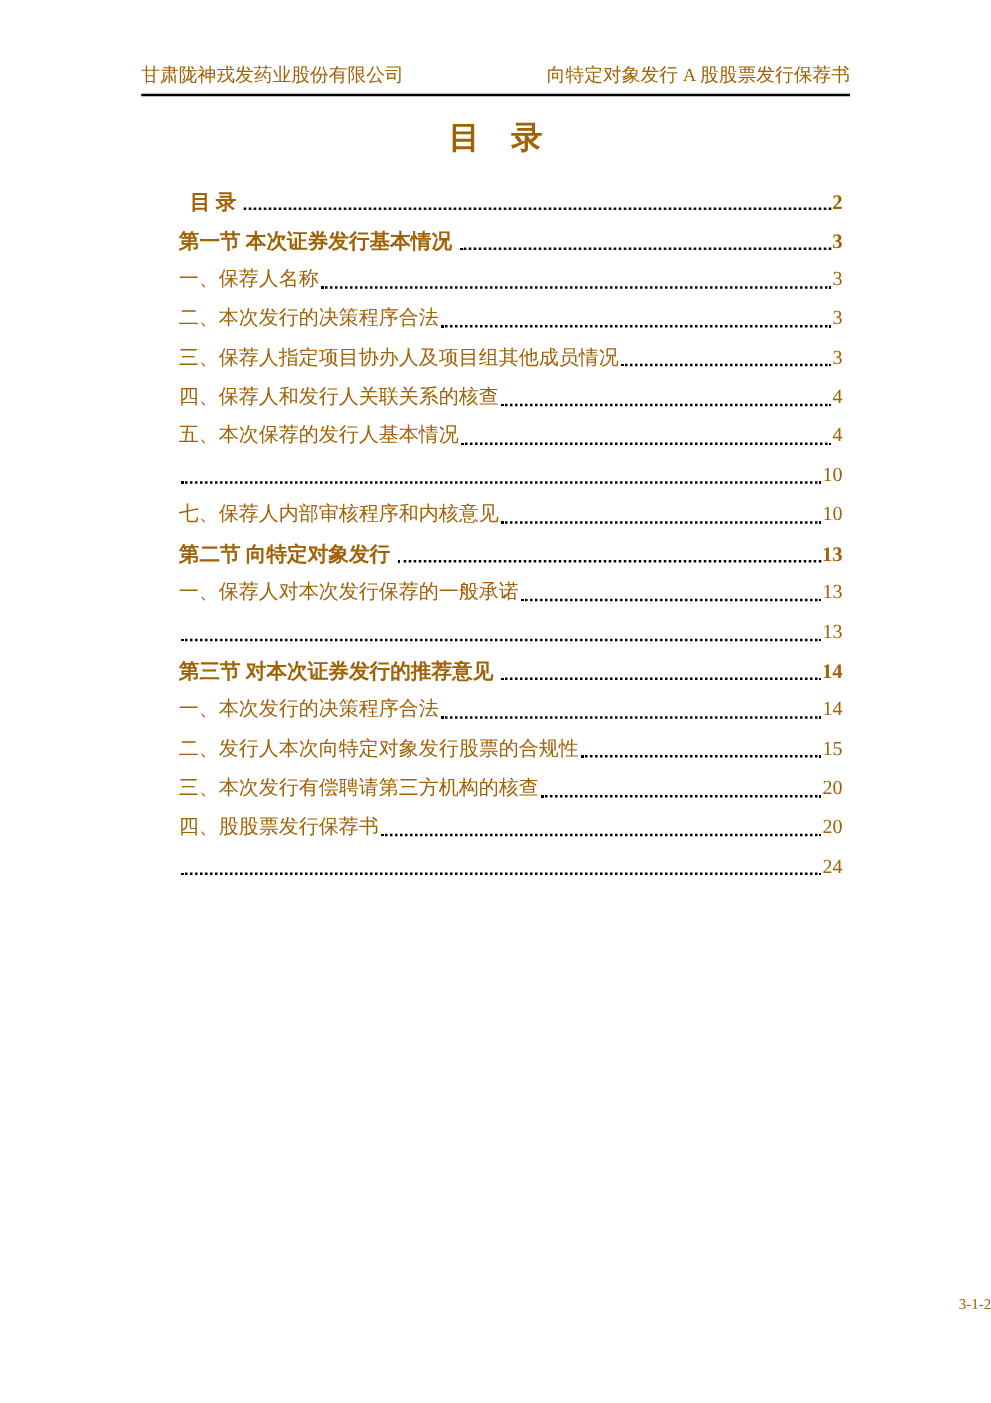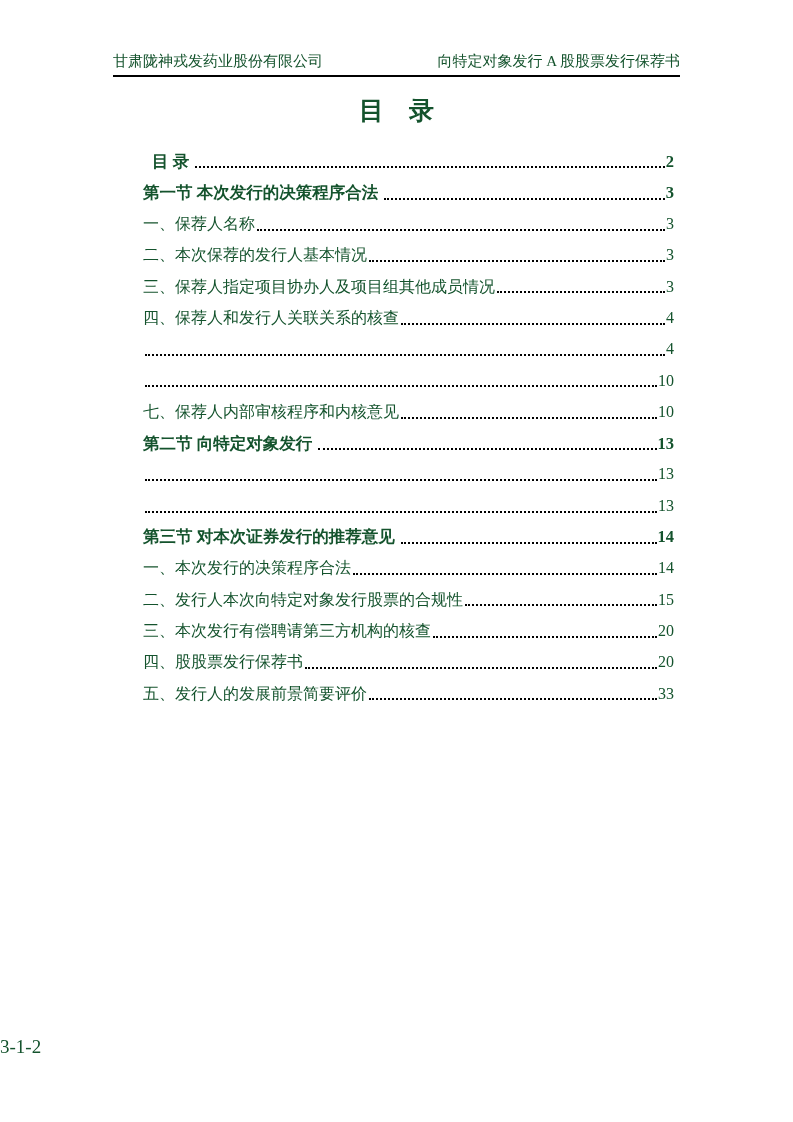"甘肃陇神戎发药业股份有限公司" .page { color: #14532d -> #a16207 }
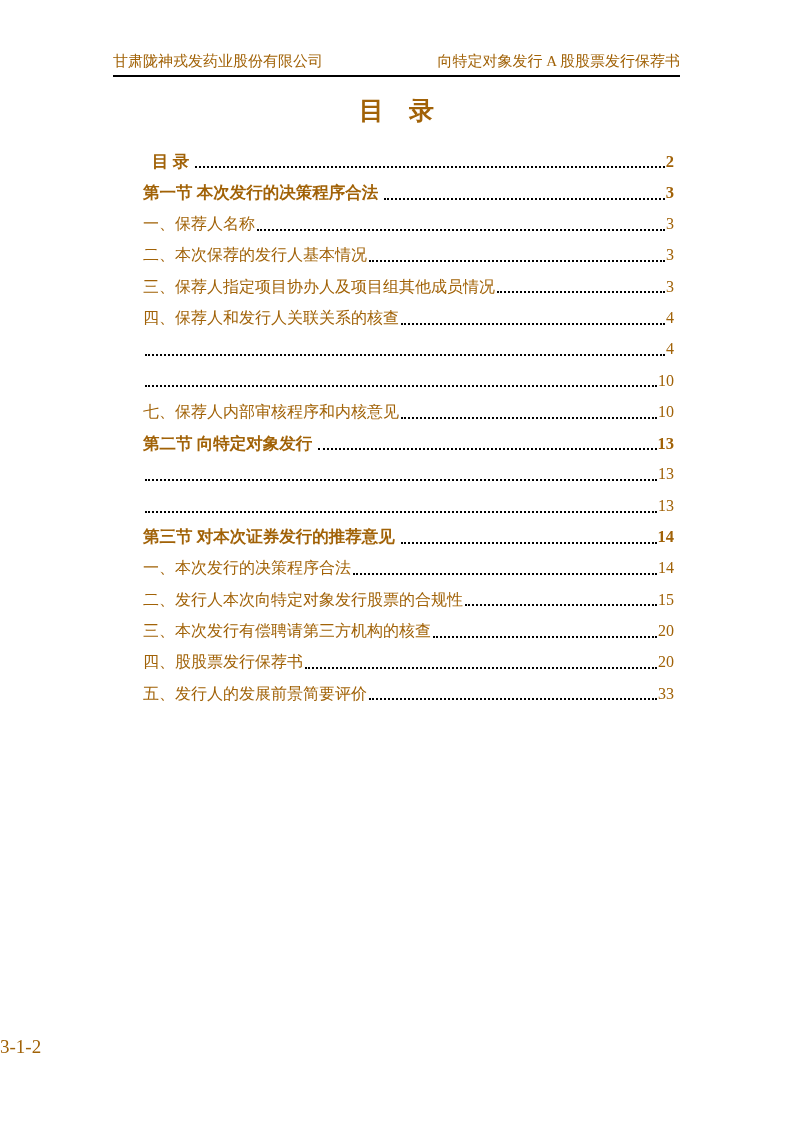"第一节 本次发行的决策程序合法" span.toc-label { text: 发行的决策程序合法 -> 证券发行基本情况 }
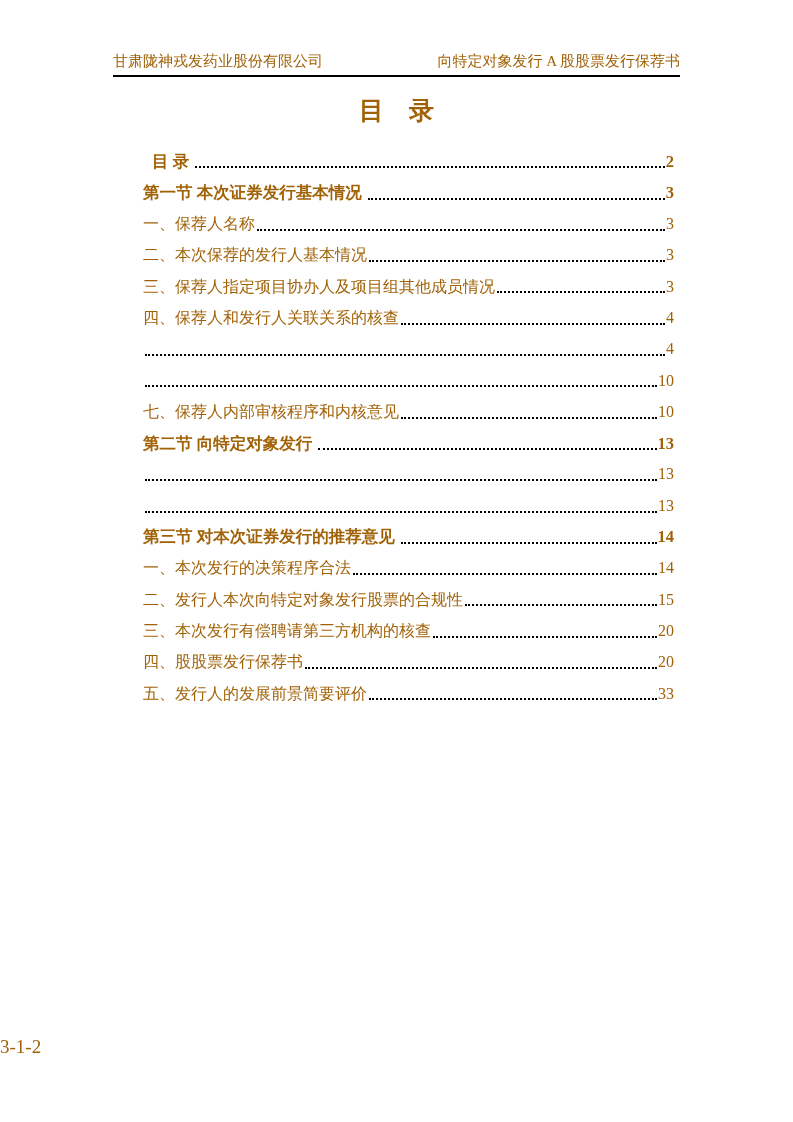"二、本次保荐的发行人基本情况" span.toc-label { text: 保荐的发行人基本情况 -> 发行的决策程序合法 }
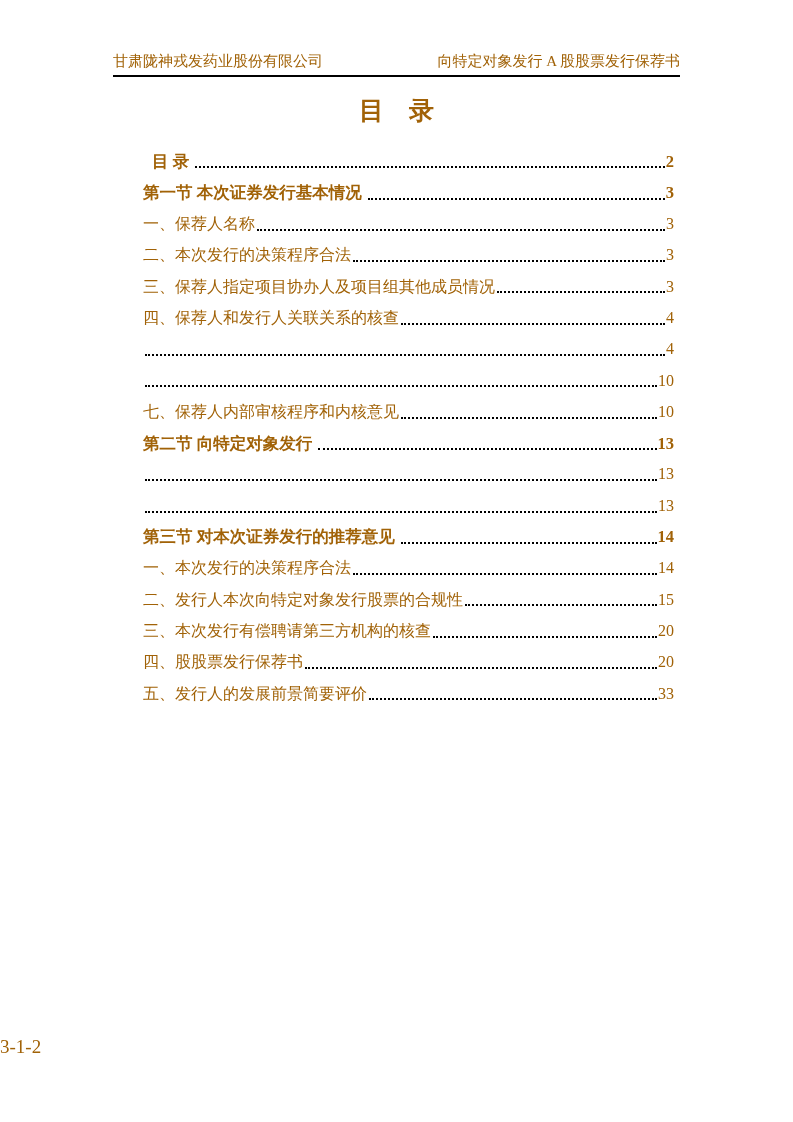"五、本次保荐的发行人基本情况" span.toc-label { html: none -> <span>五、本次保荐的发行人基本情况</span> }
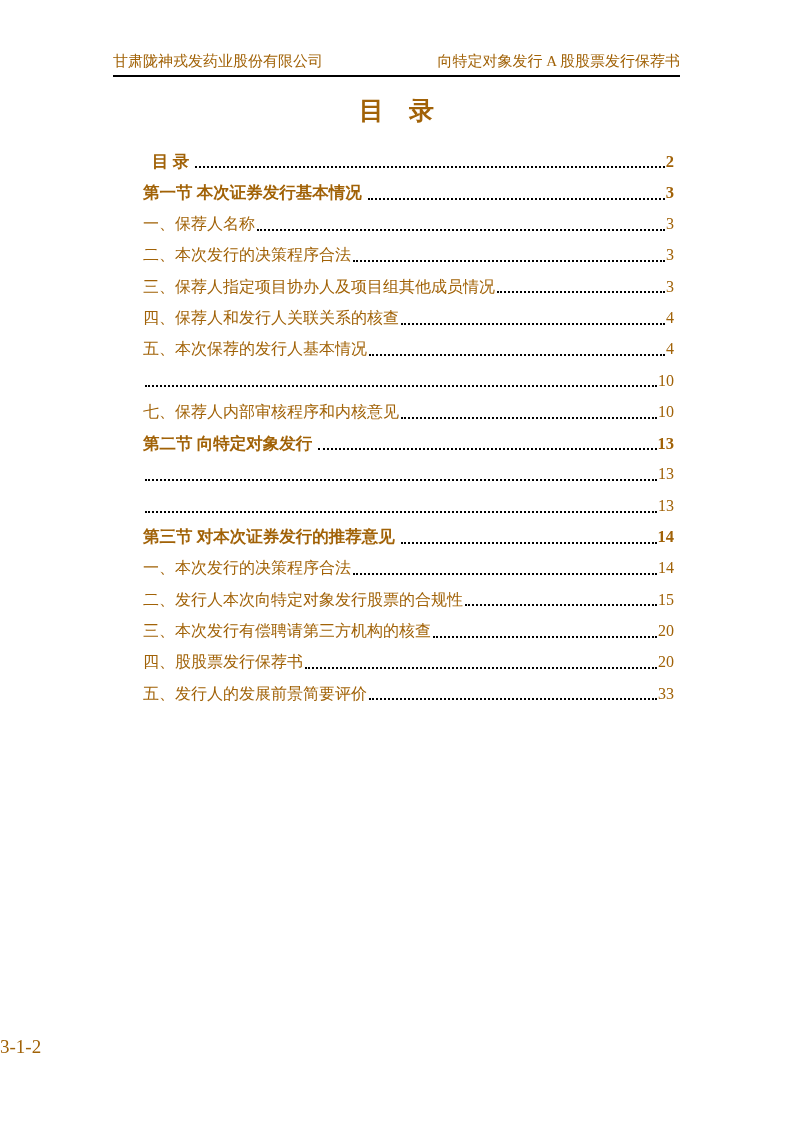"一、保荐人对本次发行保荐的一般承诺" span.toc-label { html: none -> <span>一、保荐人对本次发行保荐的一般承诺</span> }
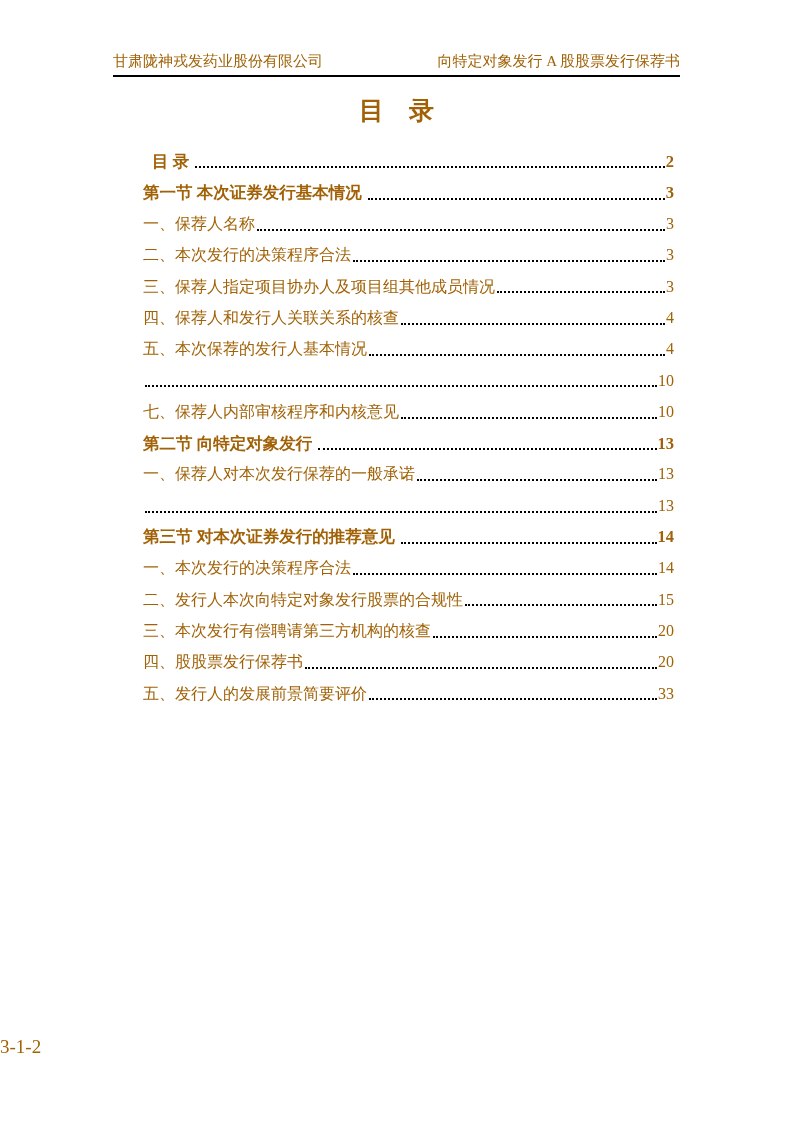"五、发行人的发展前景简要评价" span.toc-label { html: <span>五、发行人的发展前景简要评价</span> -> none }
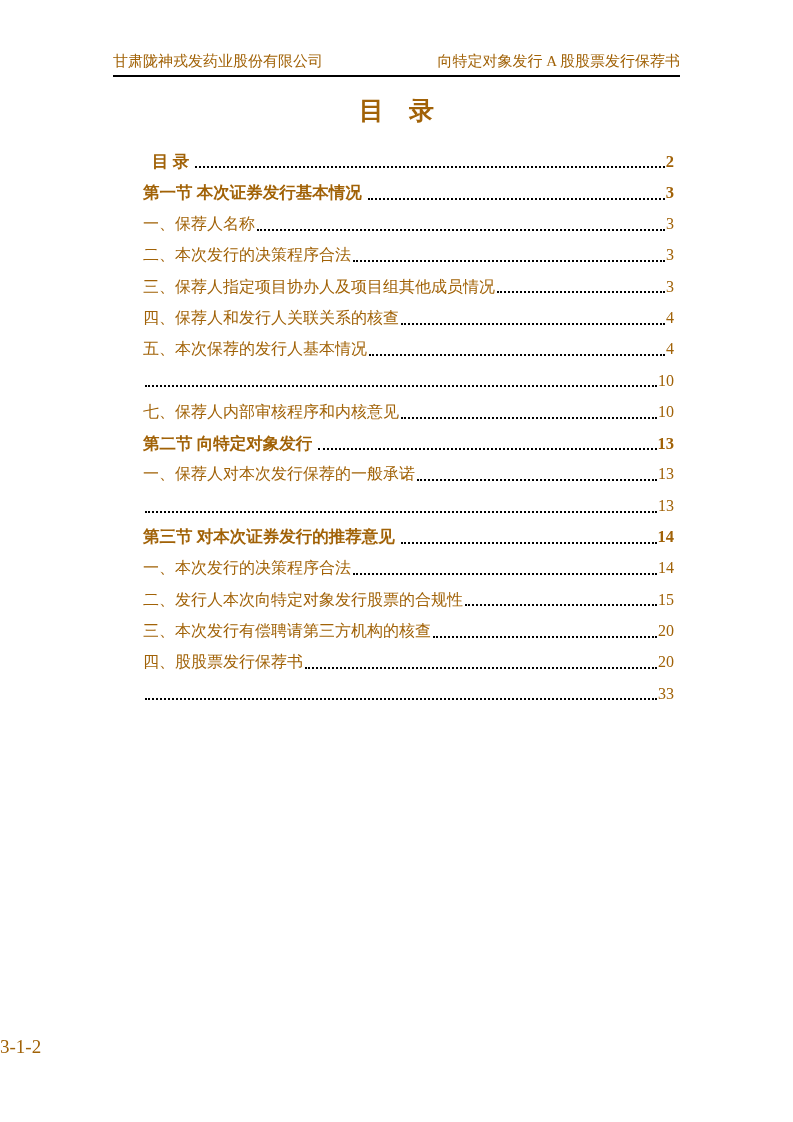"33" span.toc-page { text: 33 -> 24 }
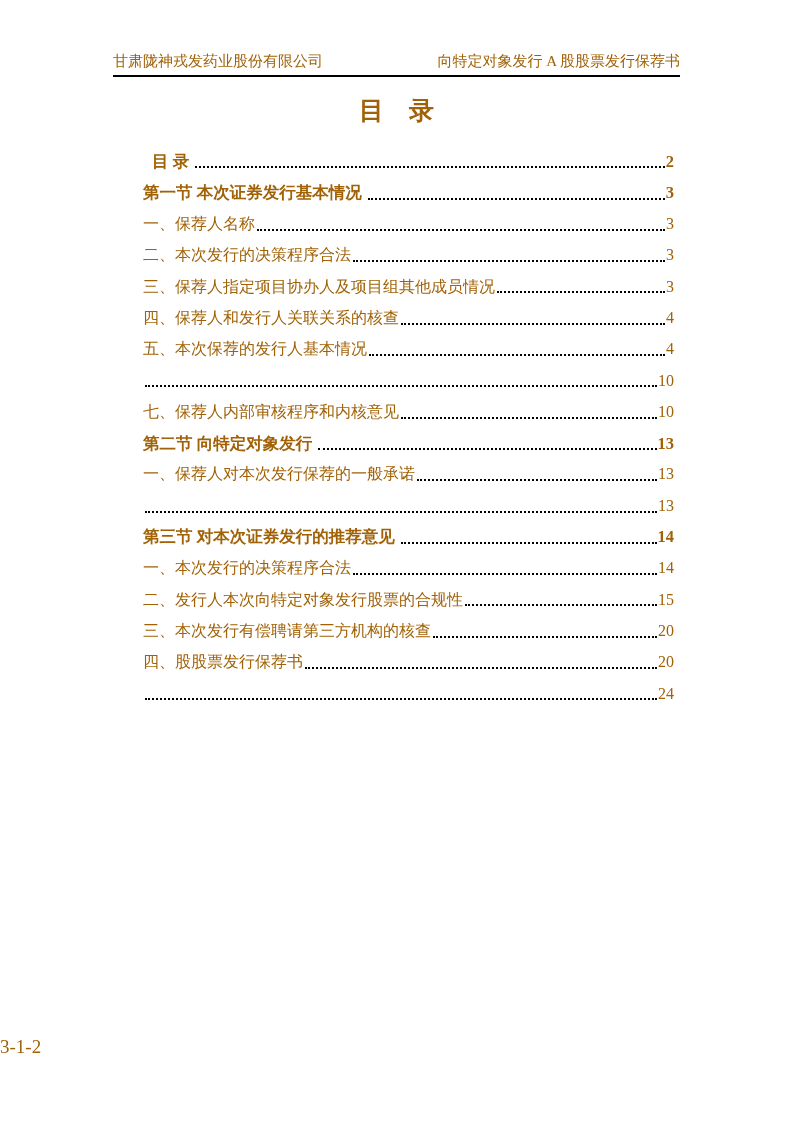"3-1-2" .footer { font-size: 19px -> 12px; text-align: left -> right }
